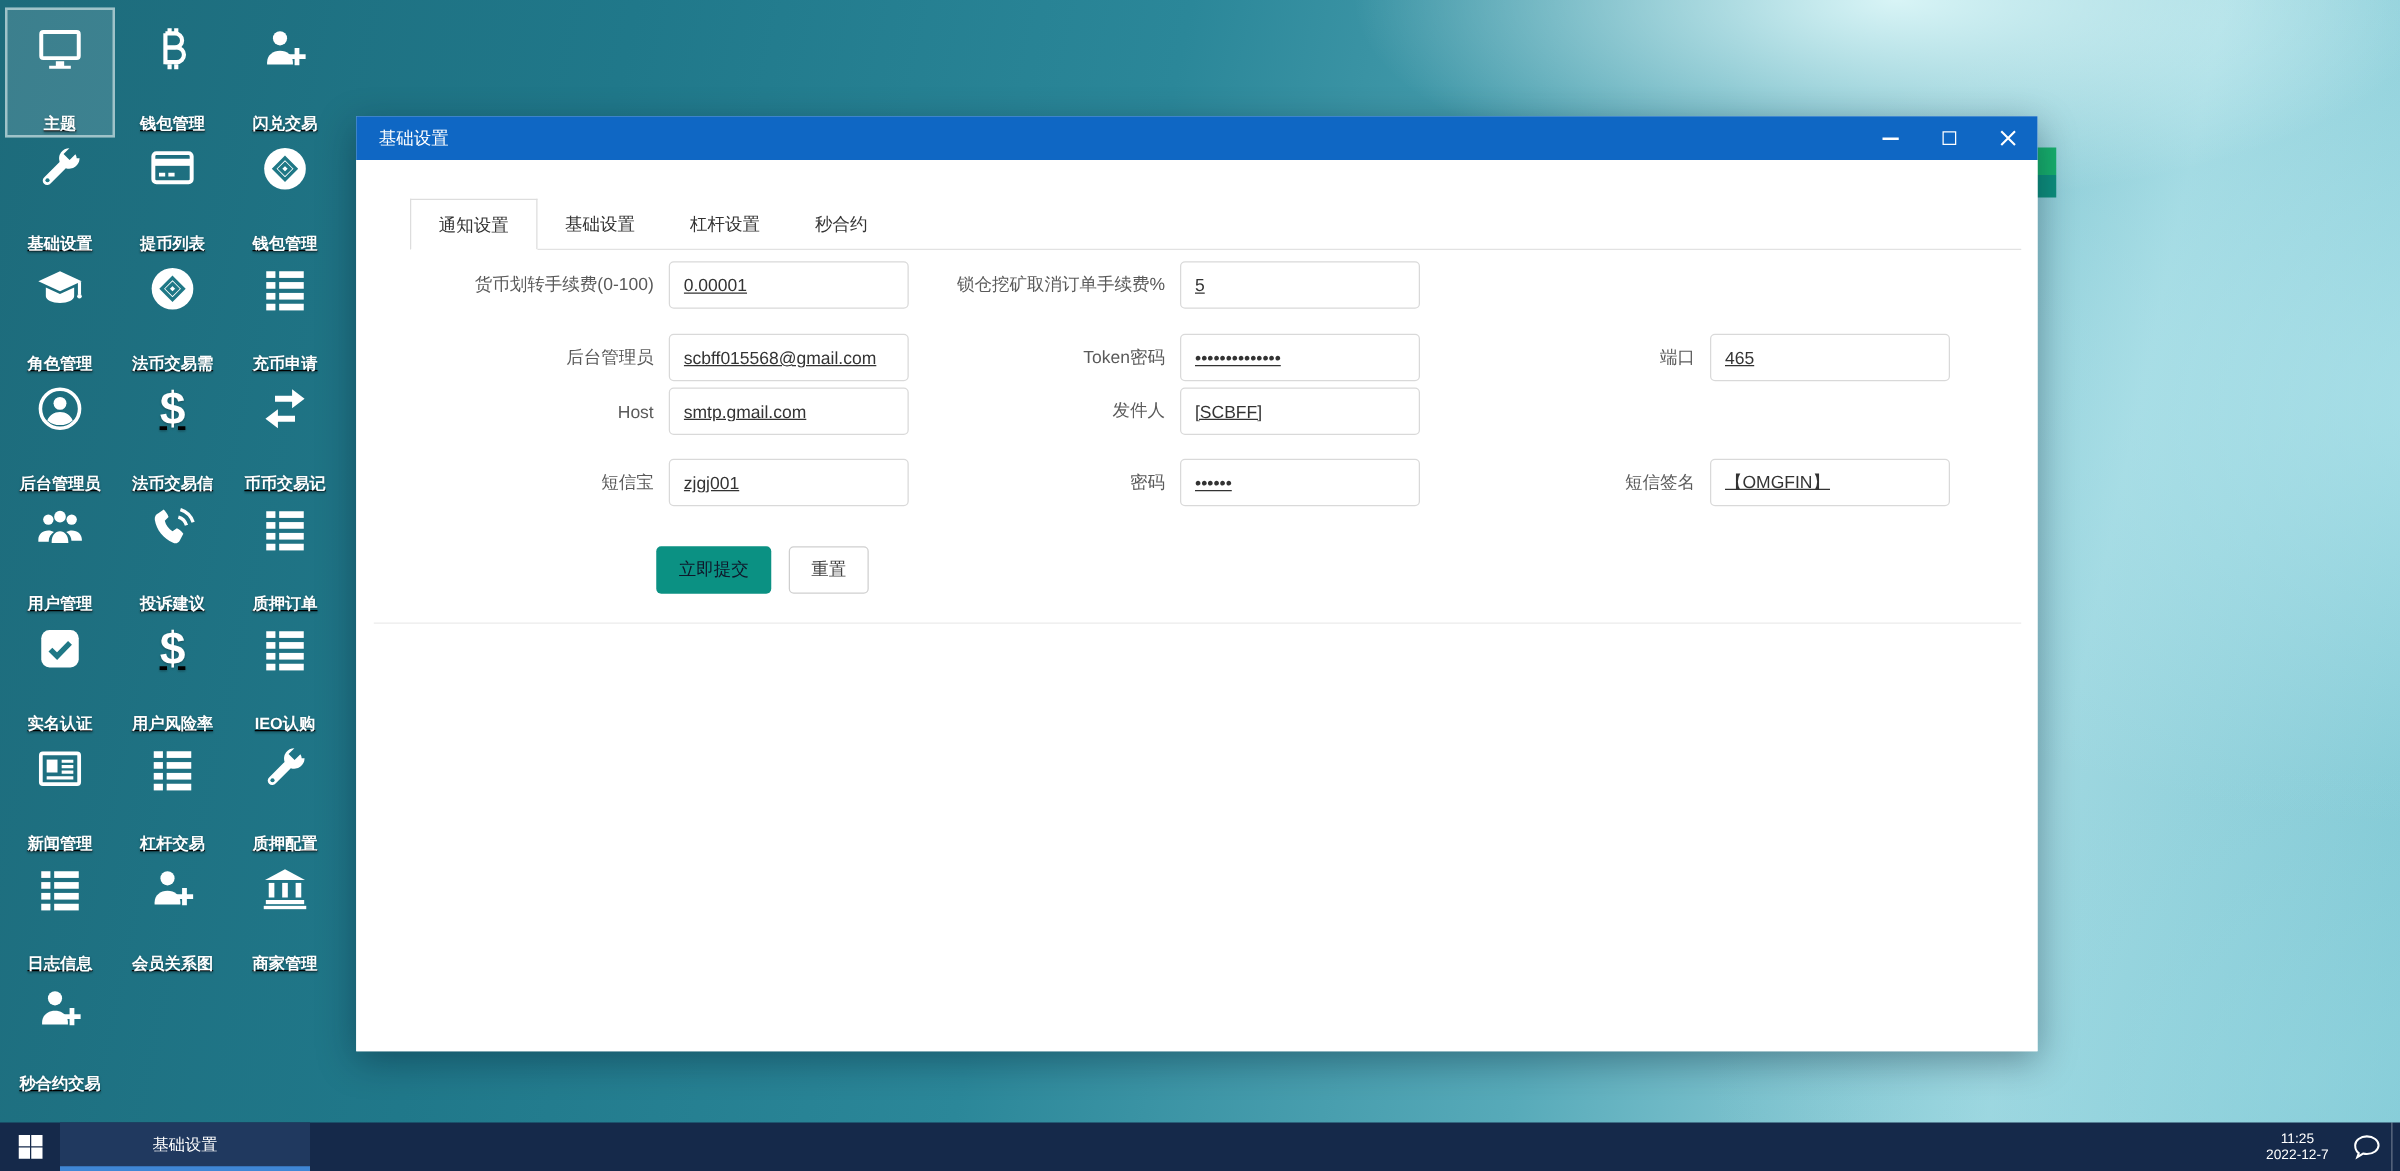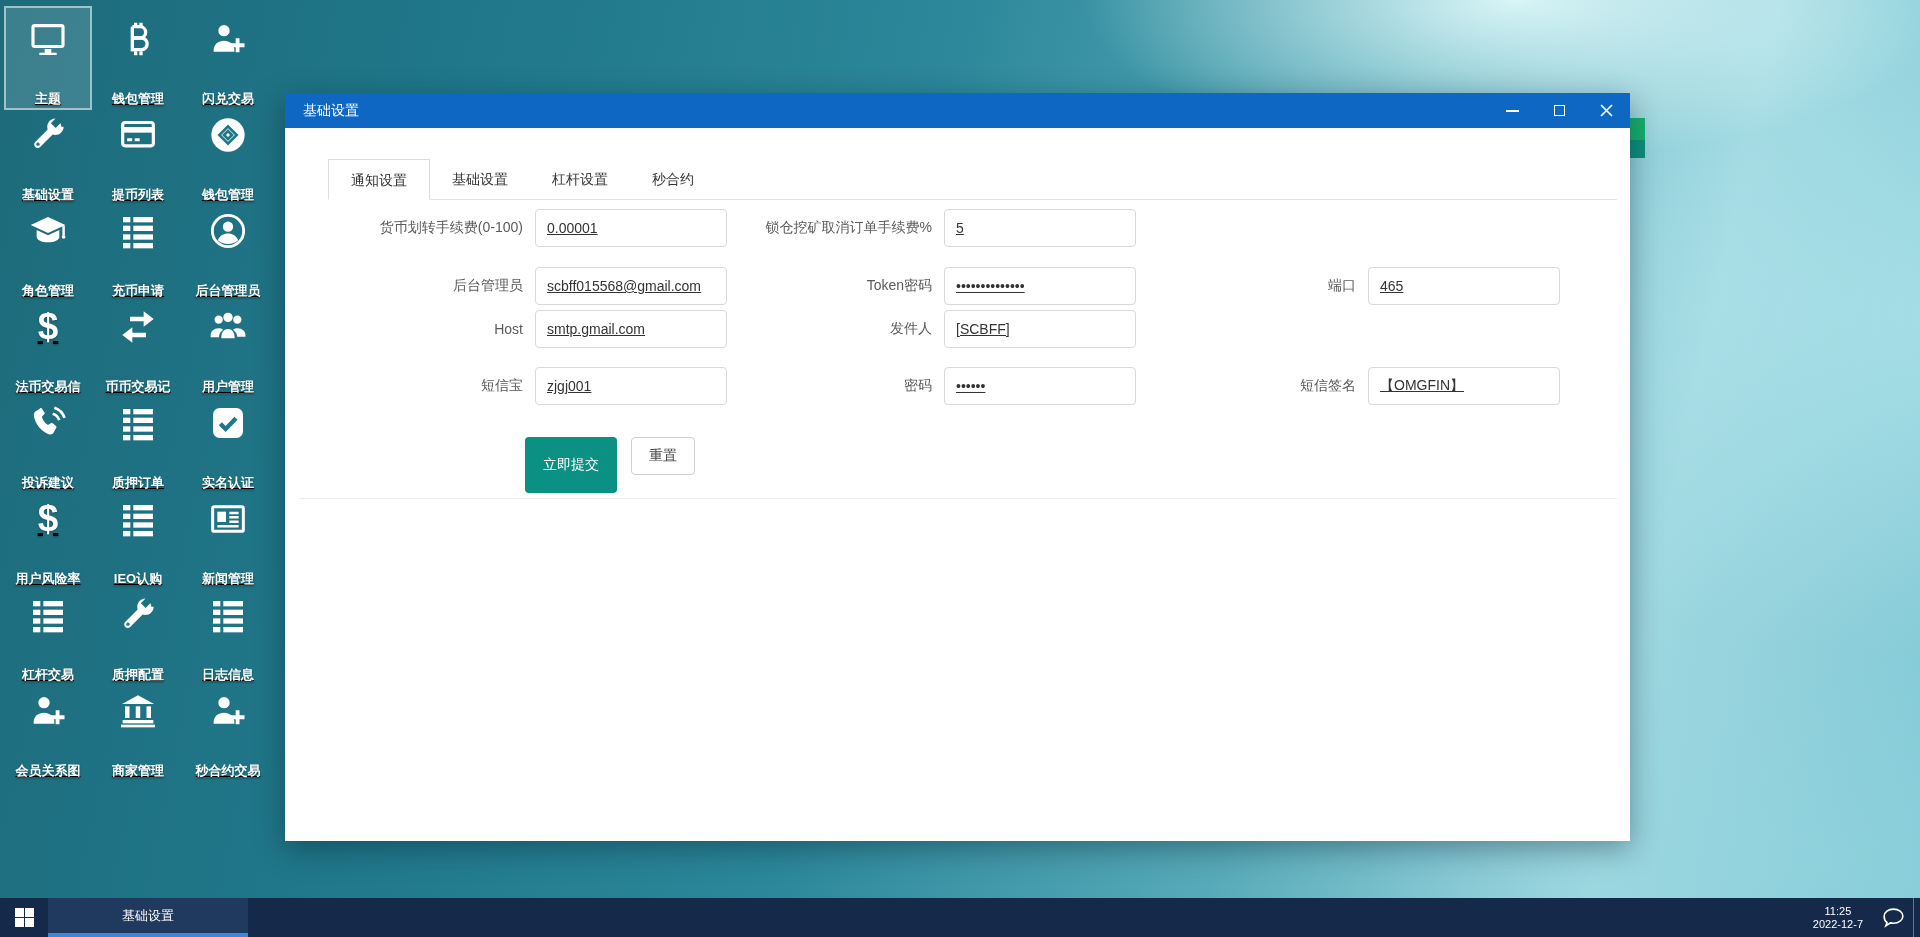"法币交易需" div.tile { html: none -> <div> <span> <svg> <circle></circle> <g> <path></path> <path></path> </g> </svg> </span> <div>法币交易需</div> </div> }
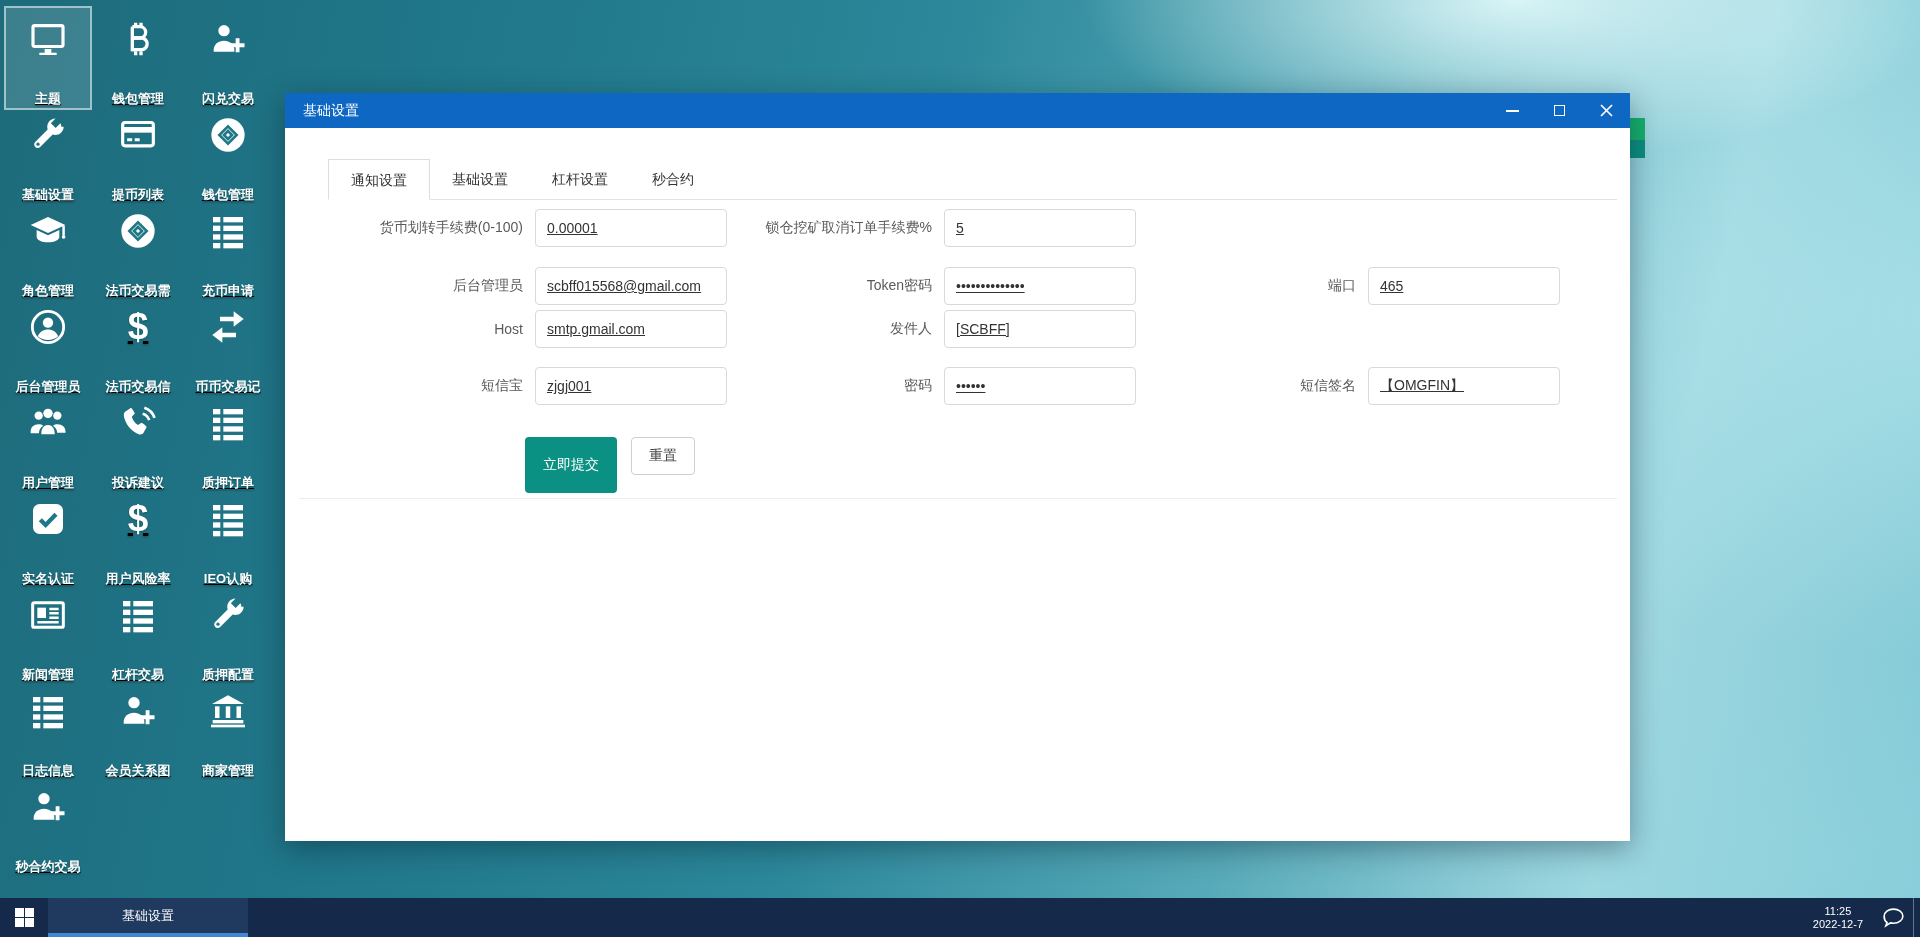"立即提交" .btn-submit { color: #ffffff -> #0f172a; height: 56px -> 38px }
